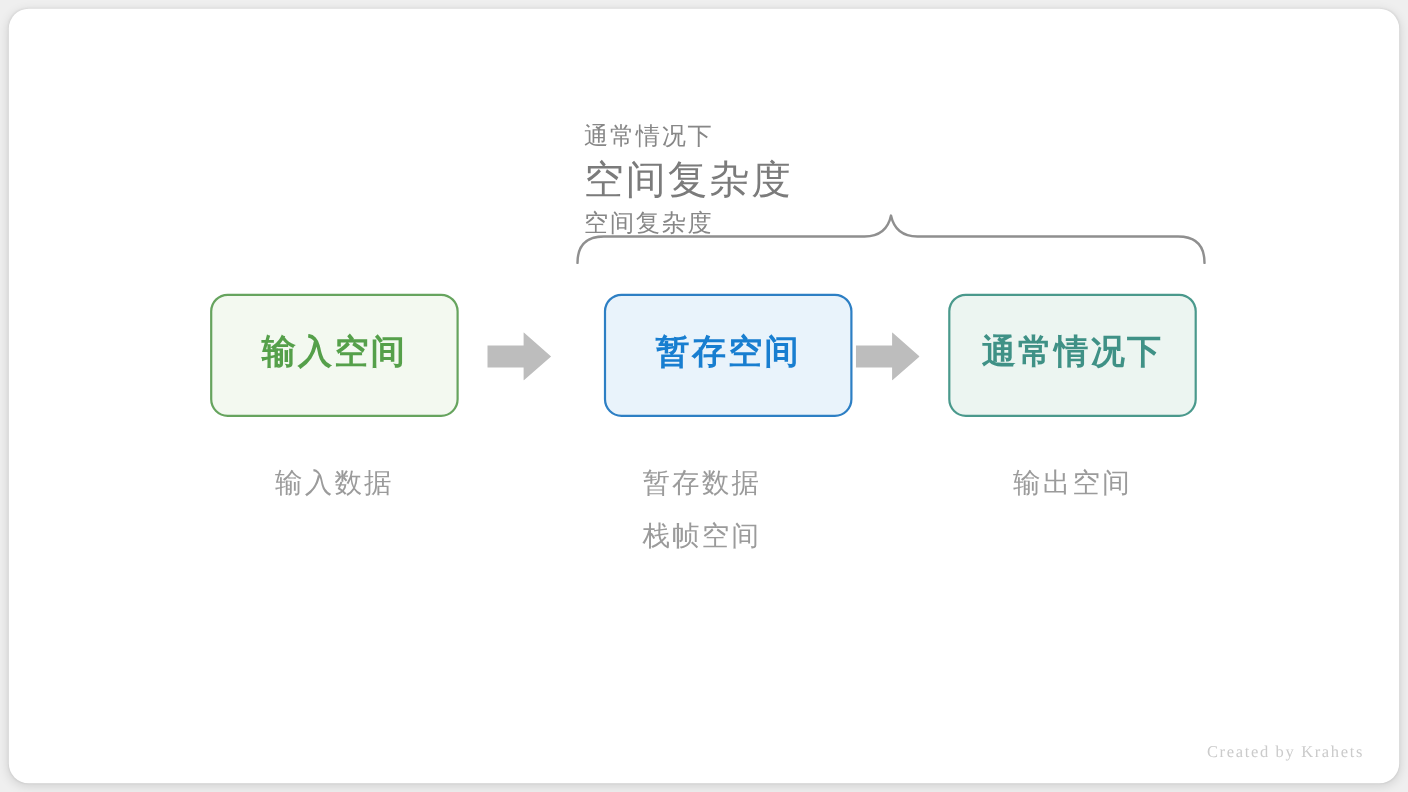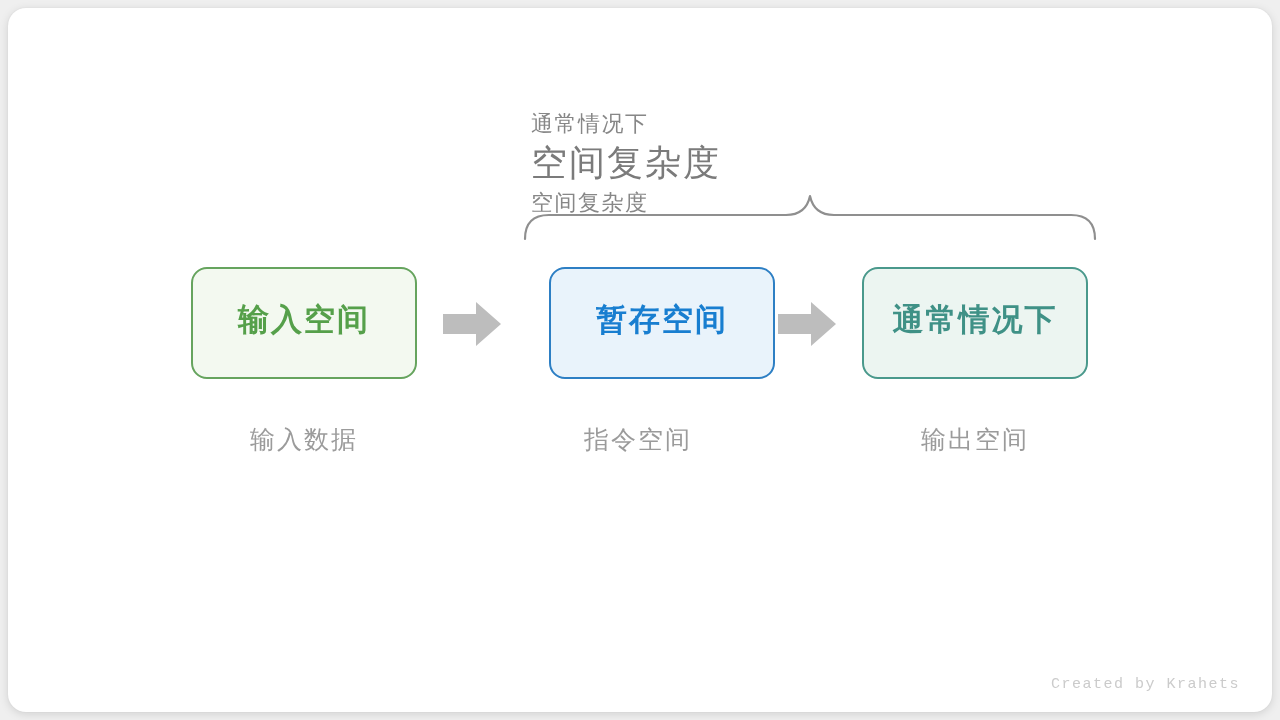"暂存数据" div { html: none -> <div>暂存数据</div> }
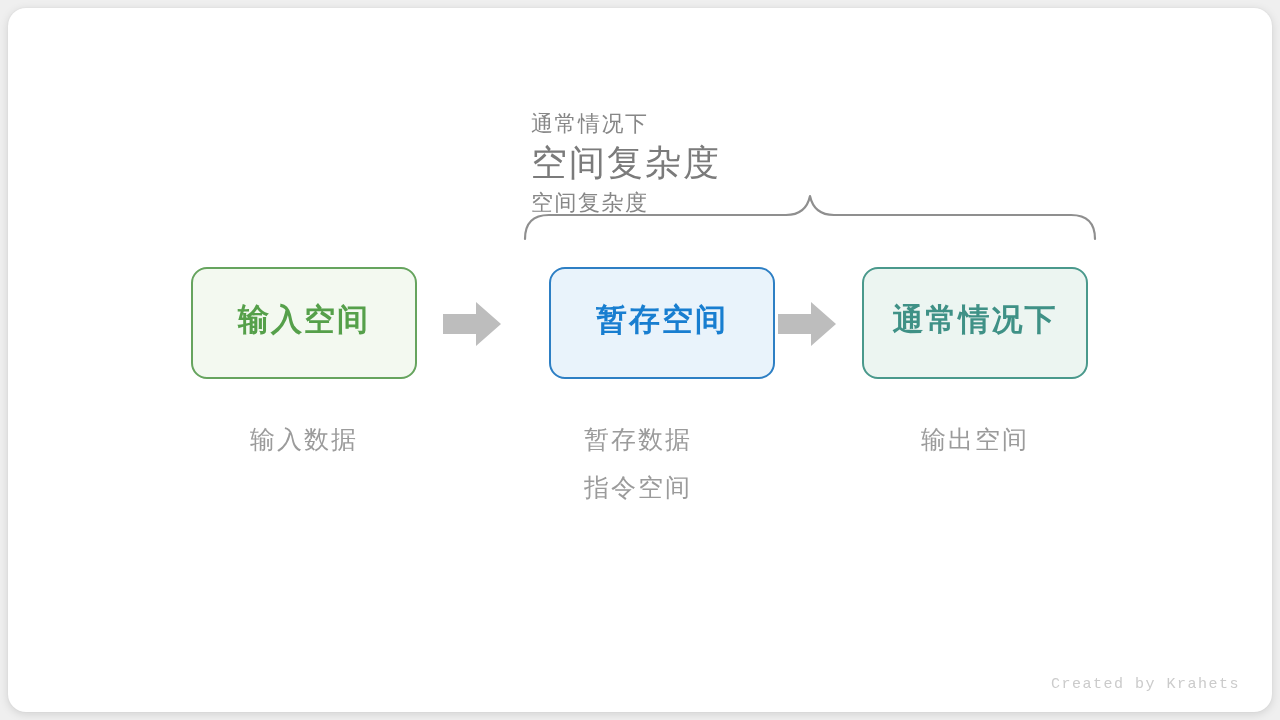"指令空间" div { text: 指令 -> 栈帧 }
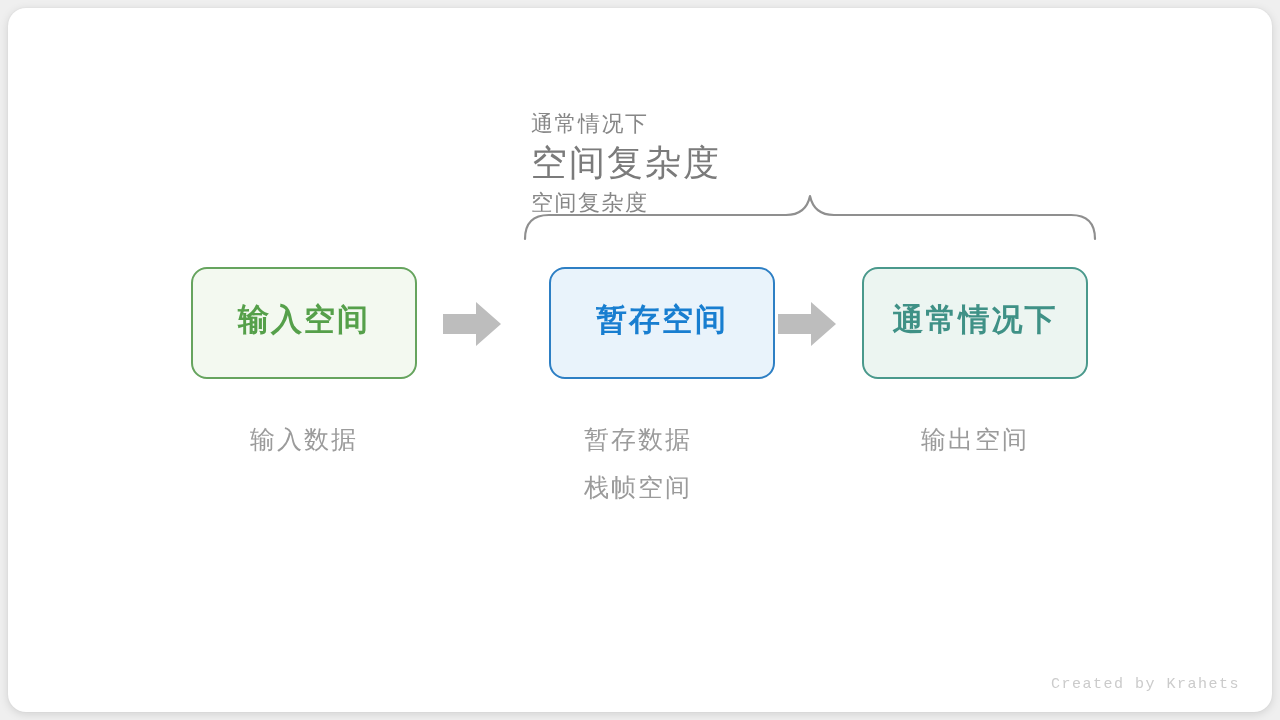"Created by Krahets" .credit { font-family: Liberation Mono, monospace -> Liberation Serif, serif }
